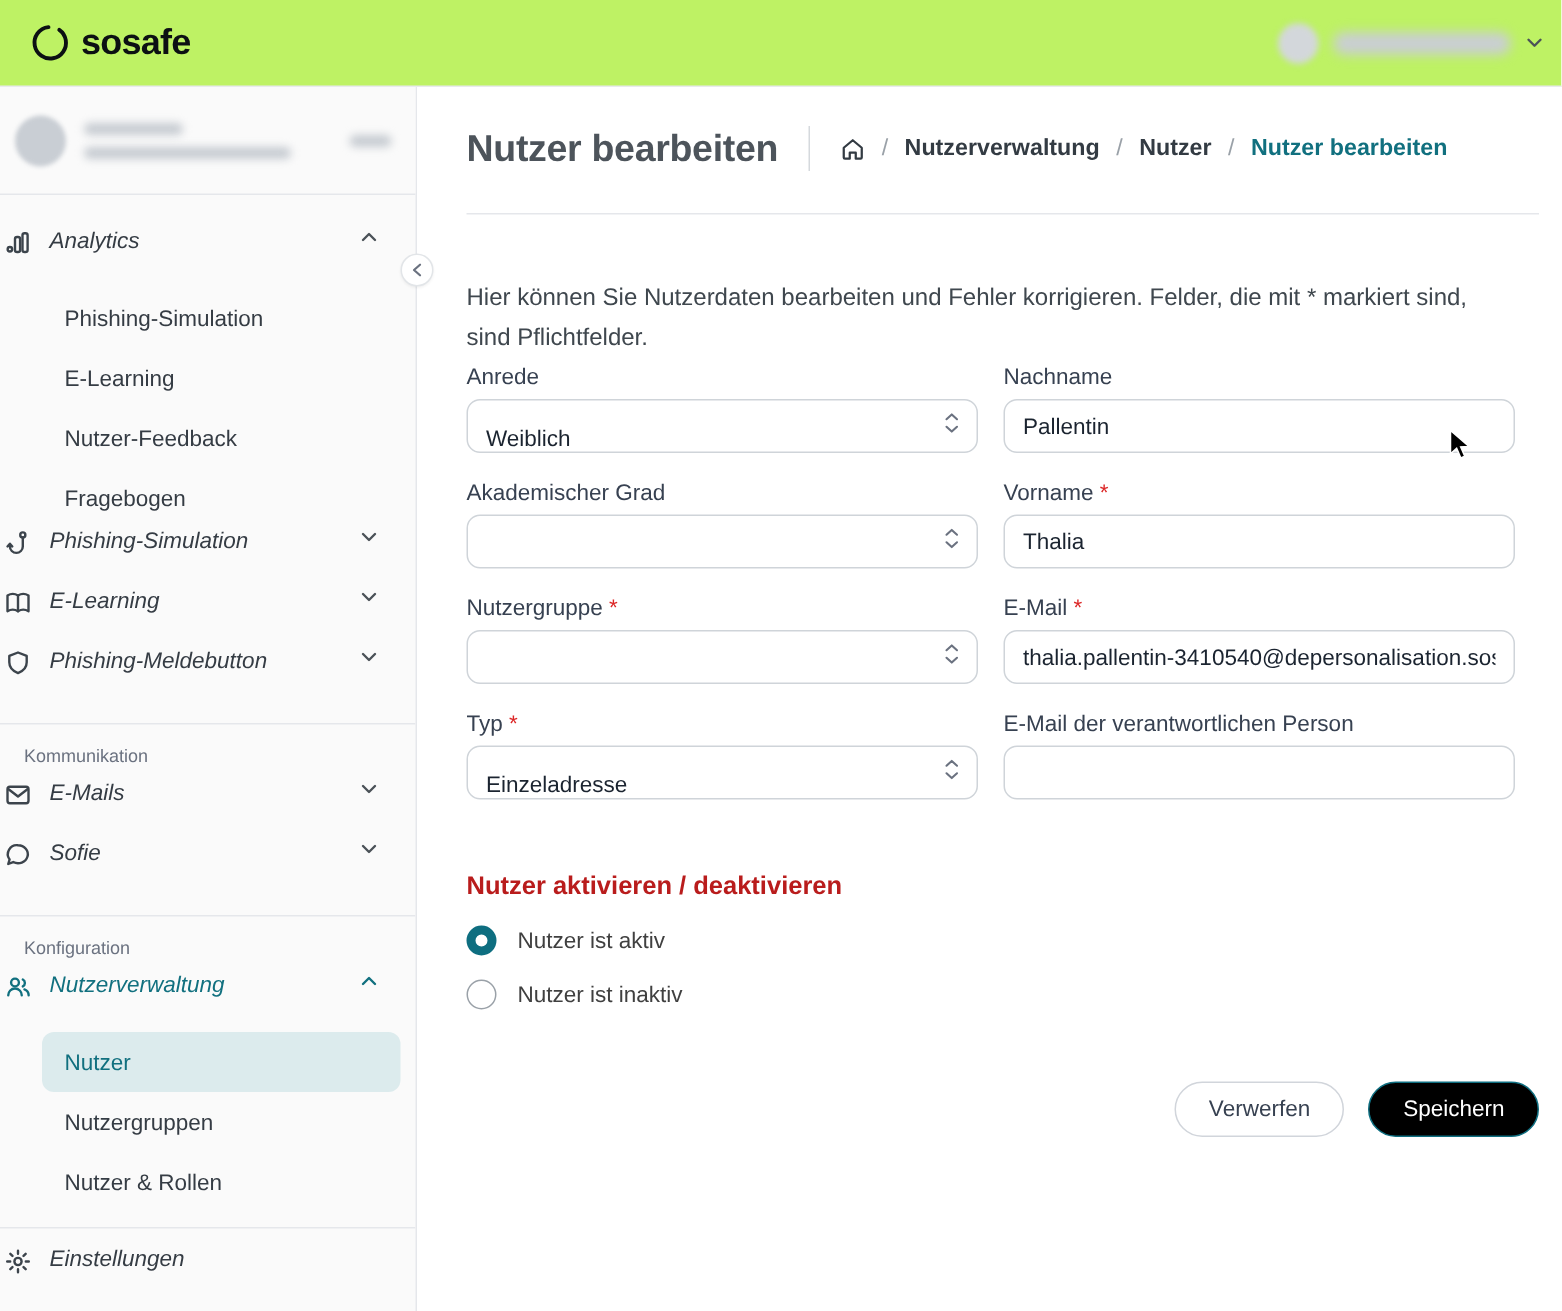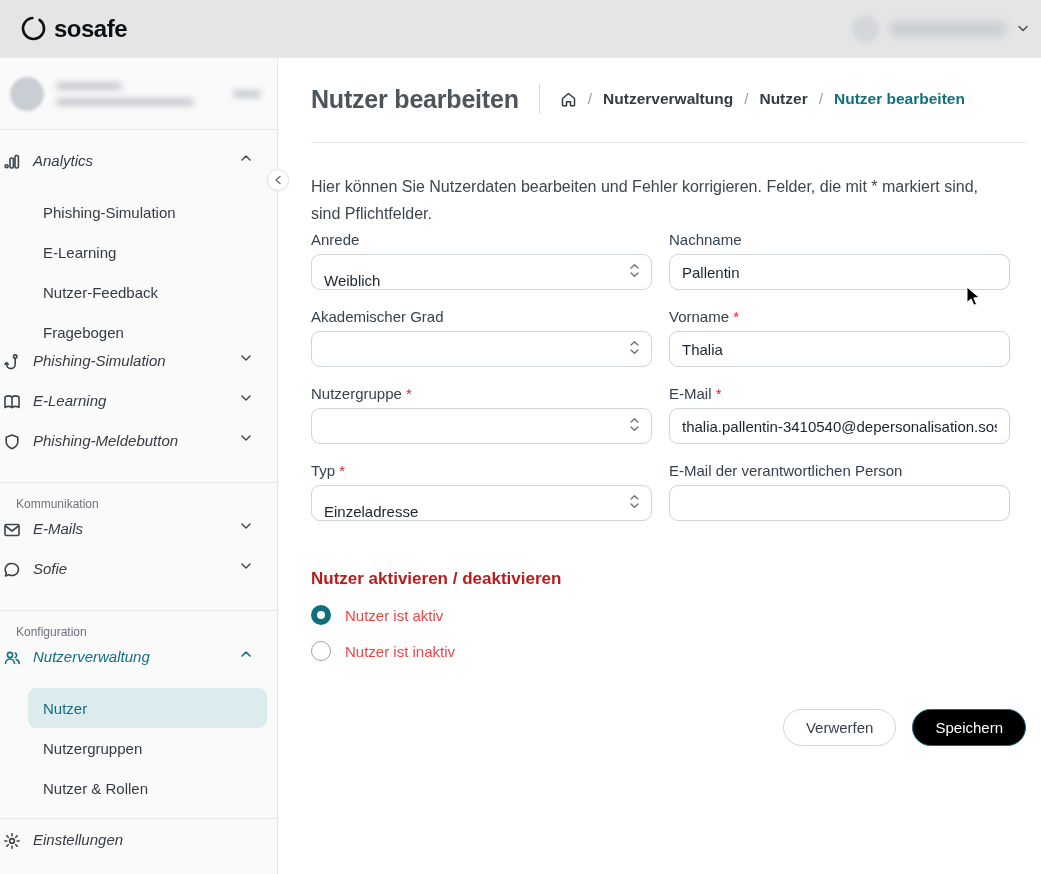"sosafe" .topbar { background: #e5e5e5 -> #bef264 }
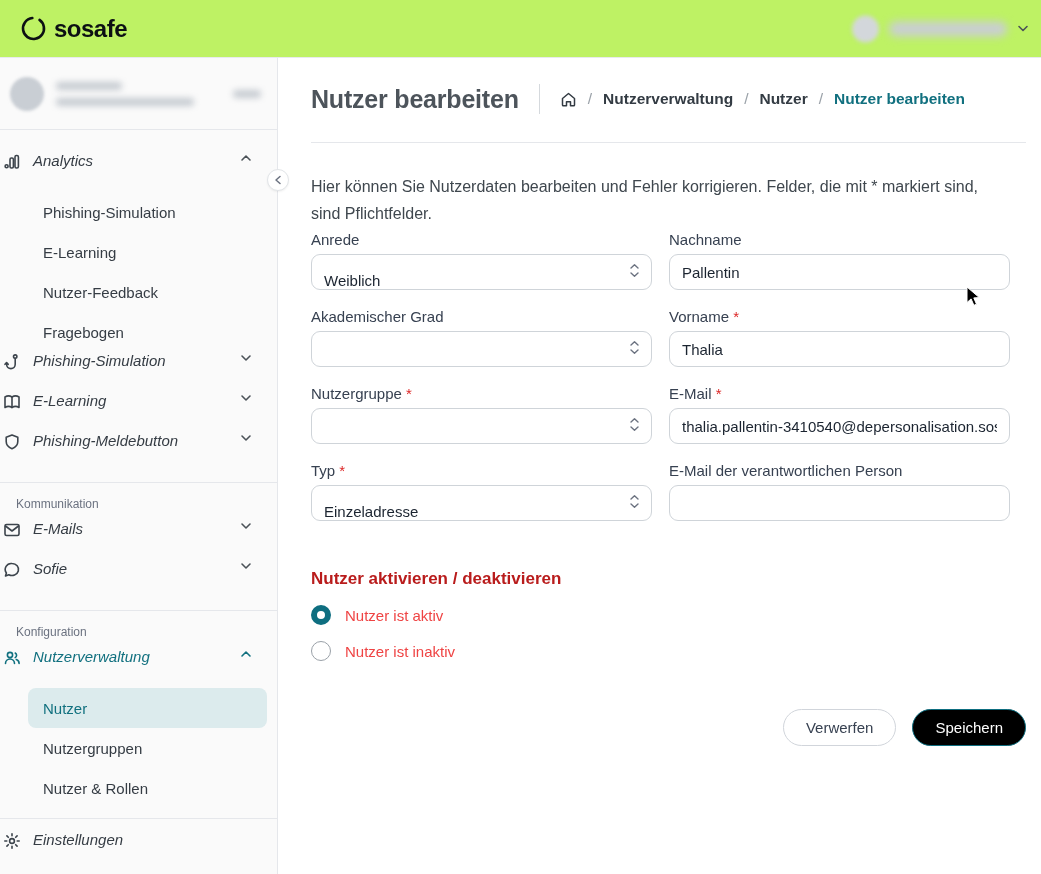"Hier können Sie Nutzerdaten bearbeiten" .intro { margin-top: 30px -> 42px }
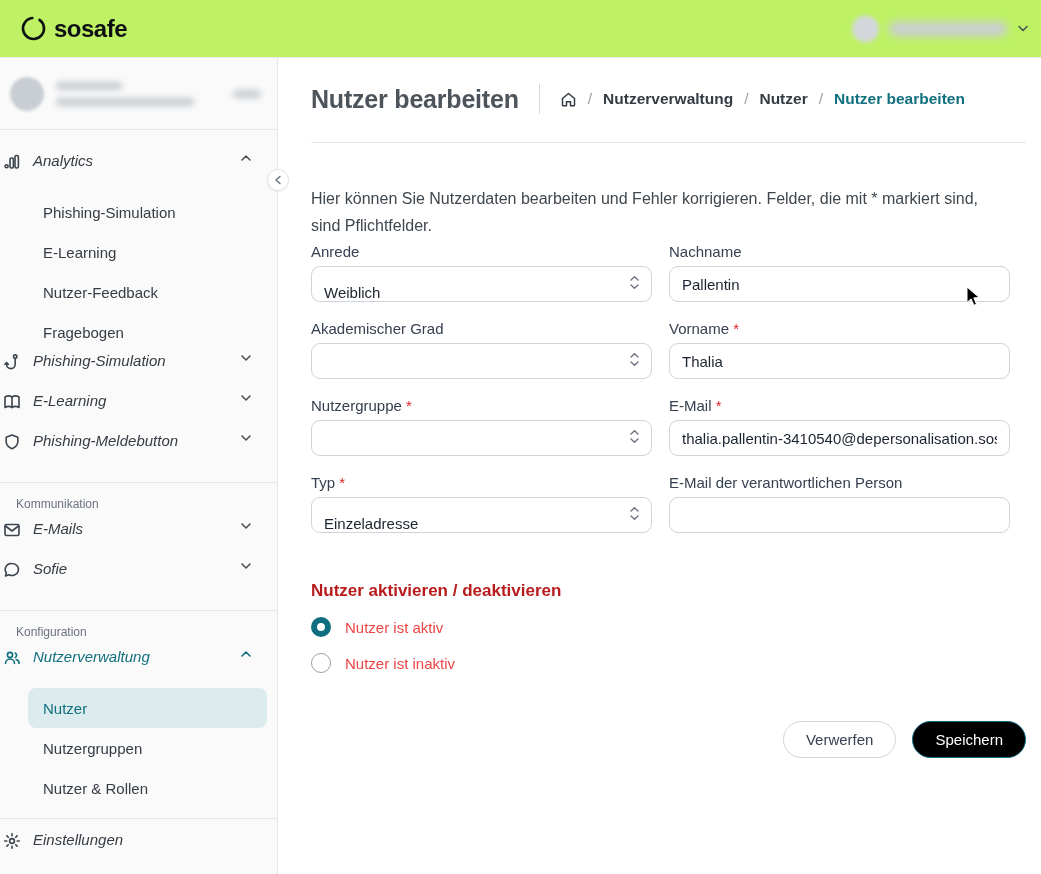"Nutzer ist aktiv" .radio-label { color: #ef4444 -> #404040 }
